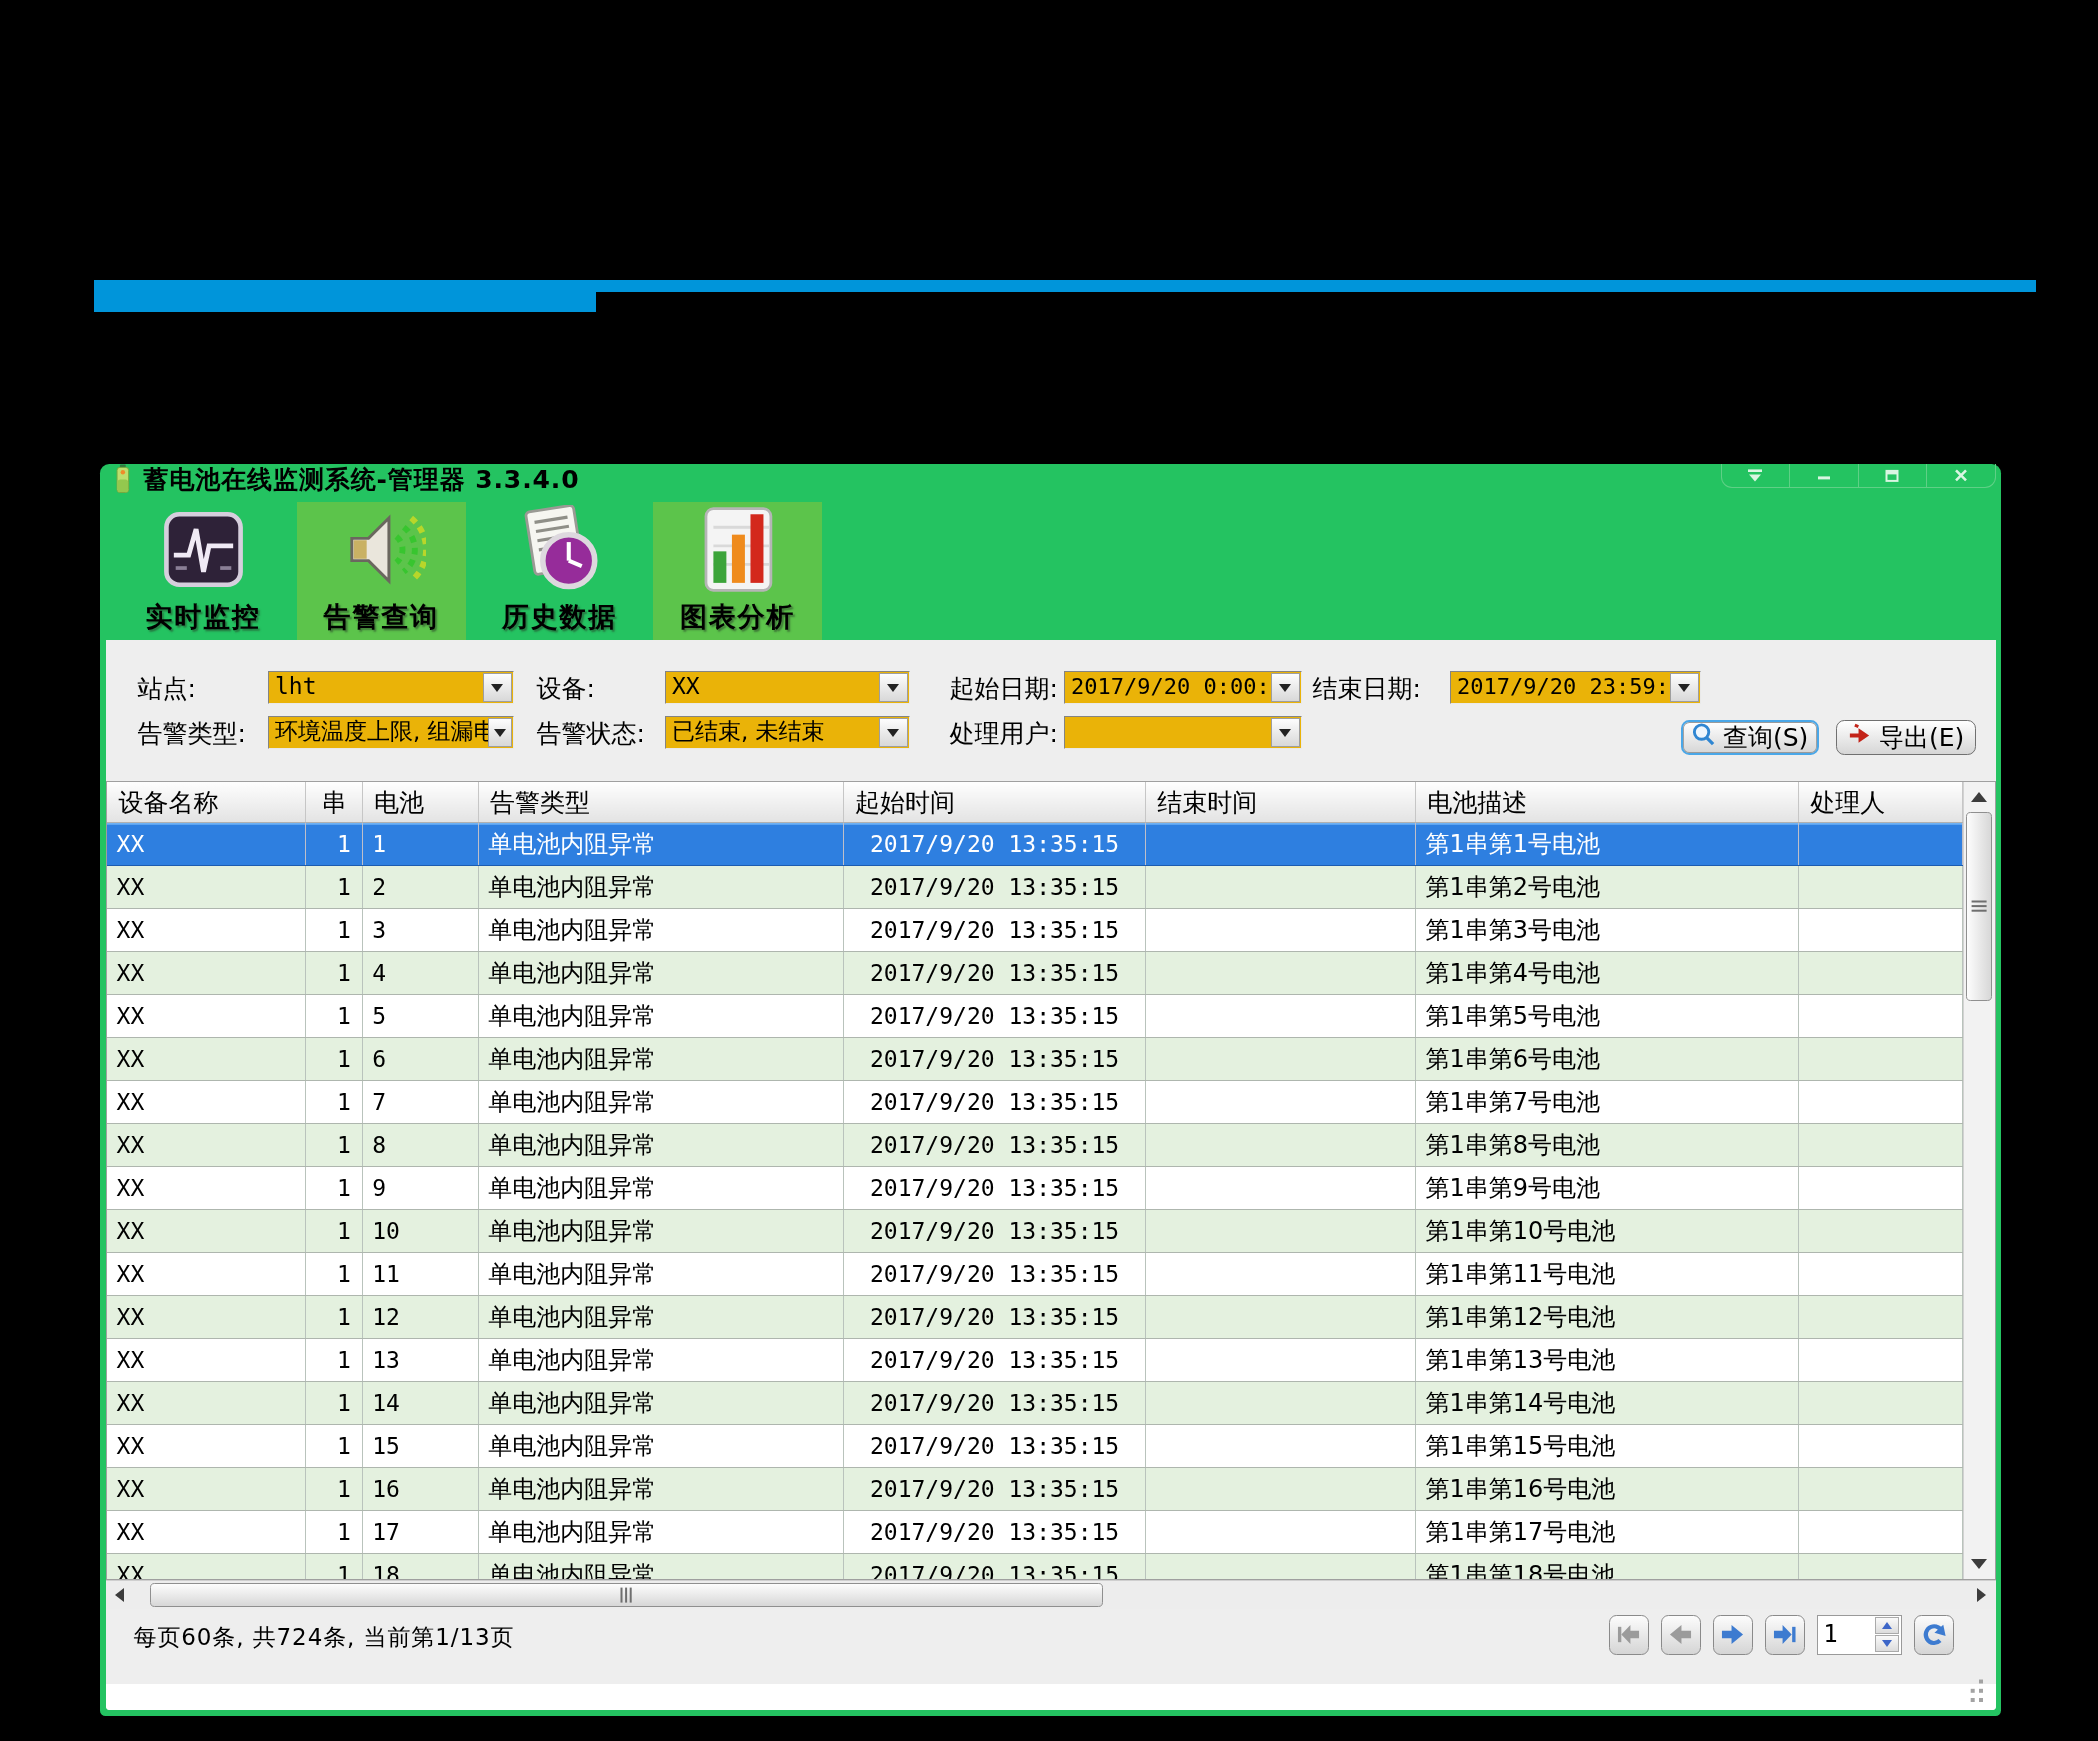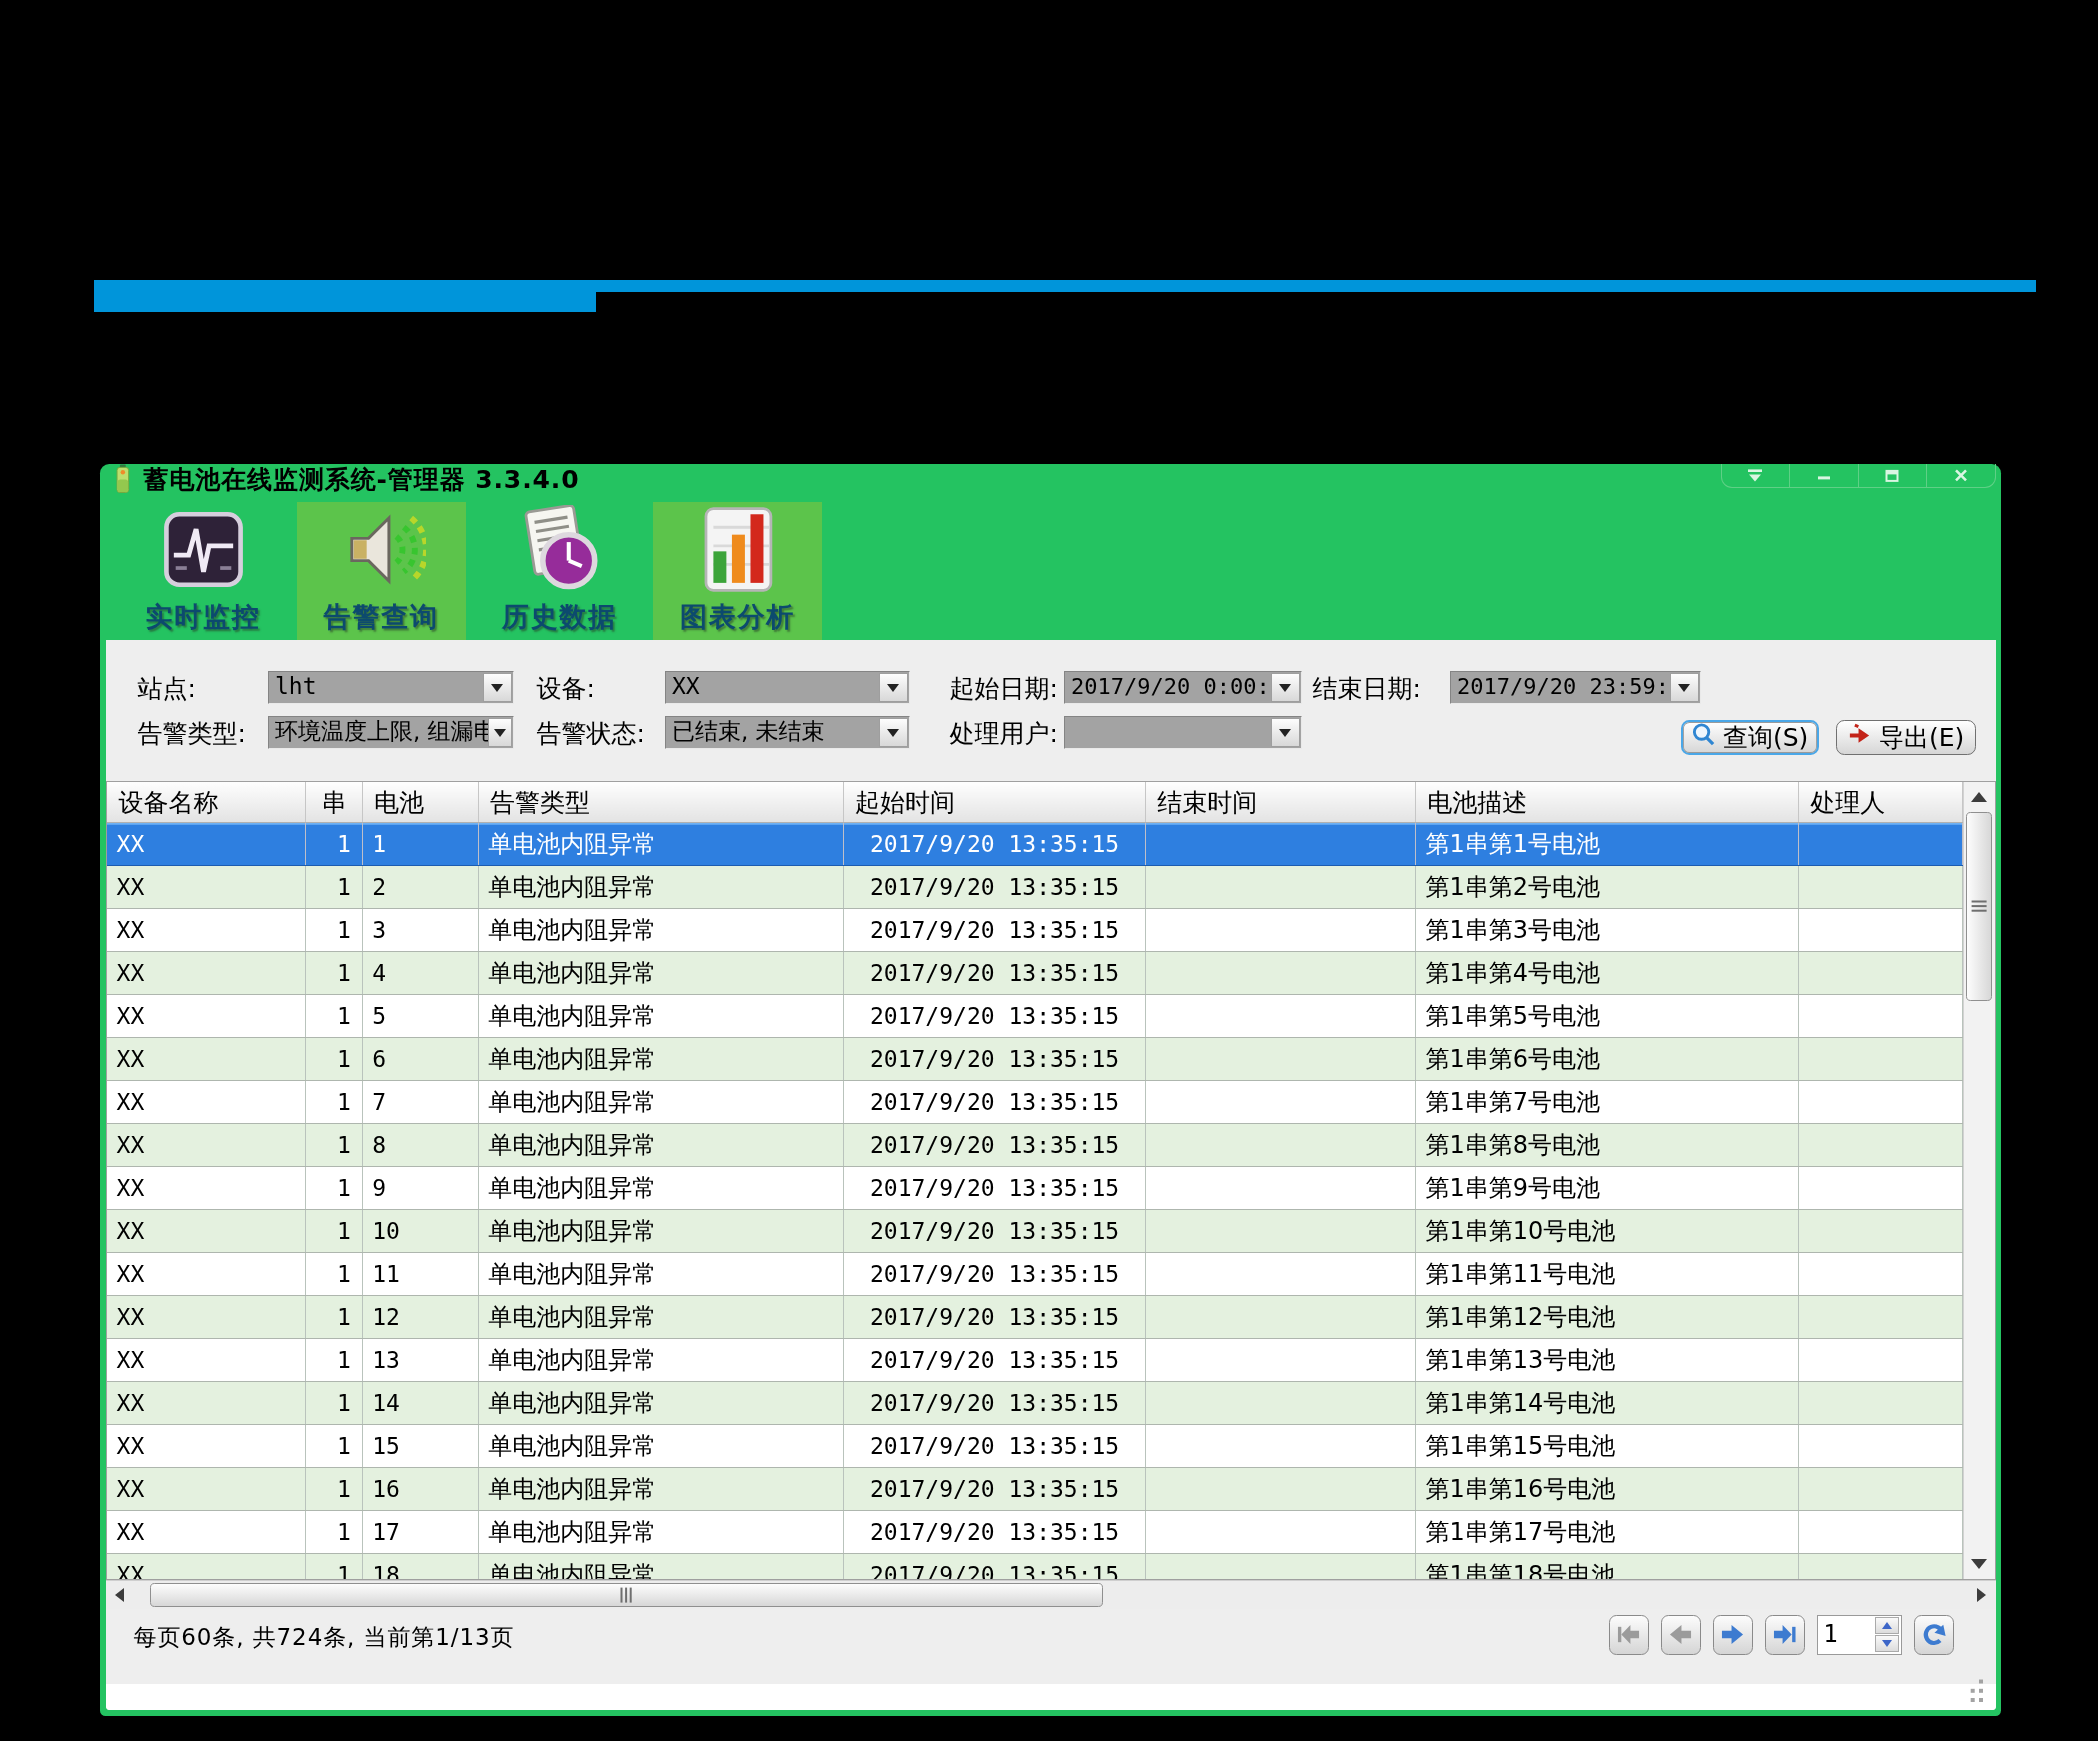"实时监控" .tab .tlabel { color: #0c4a6e -> #000000 }
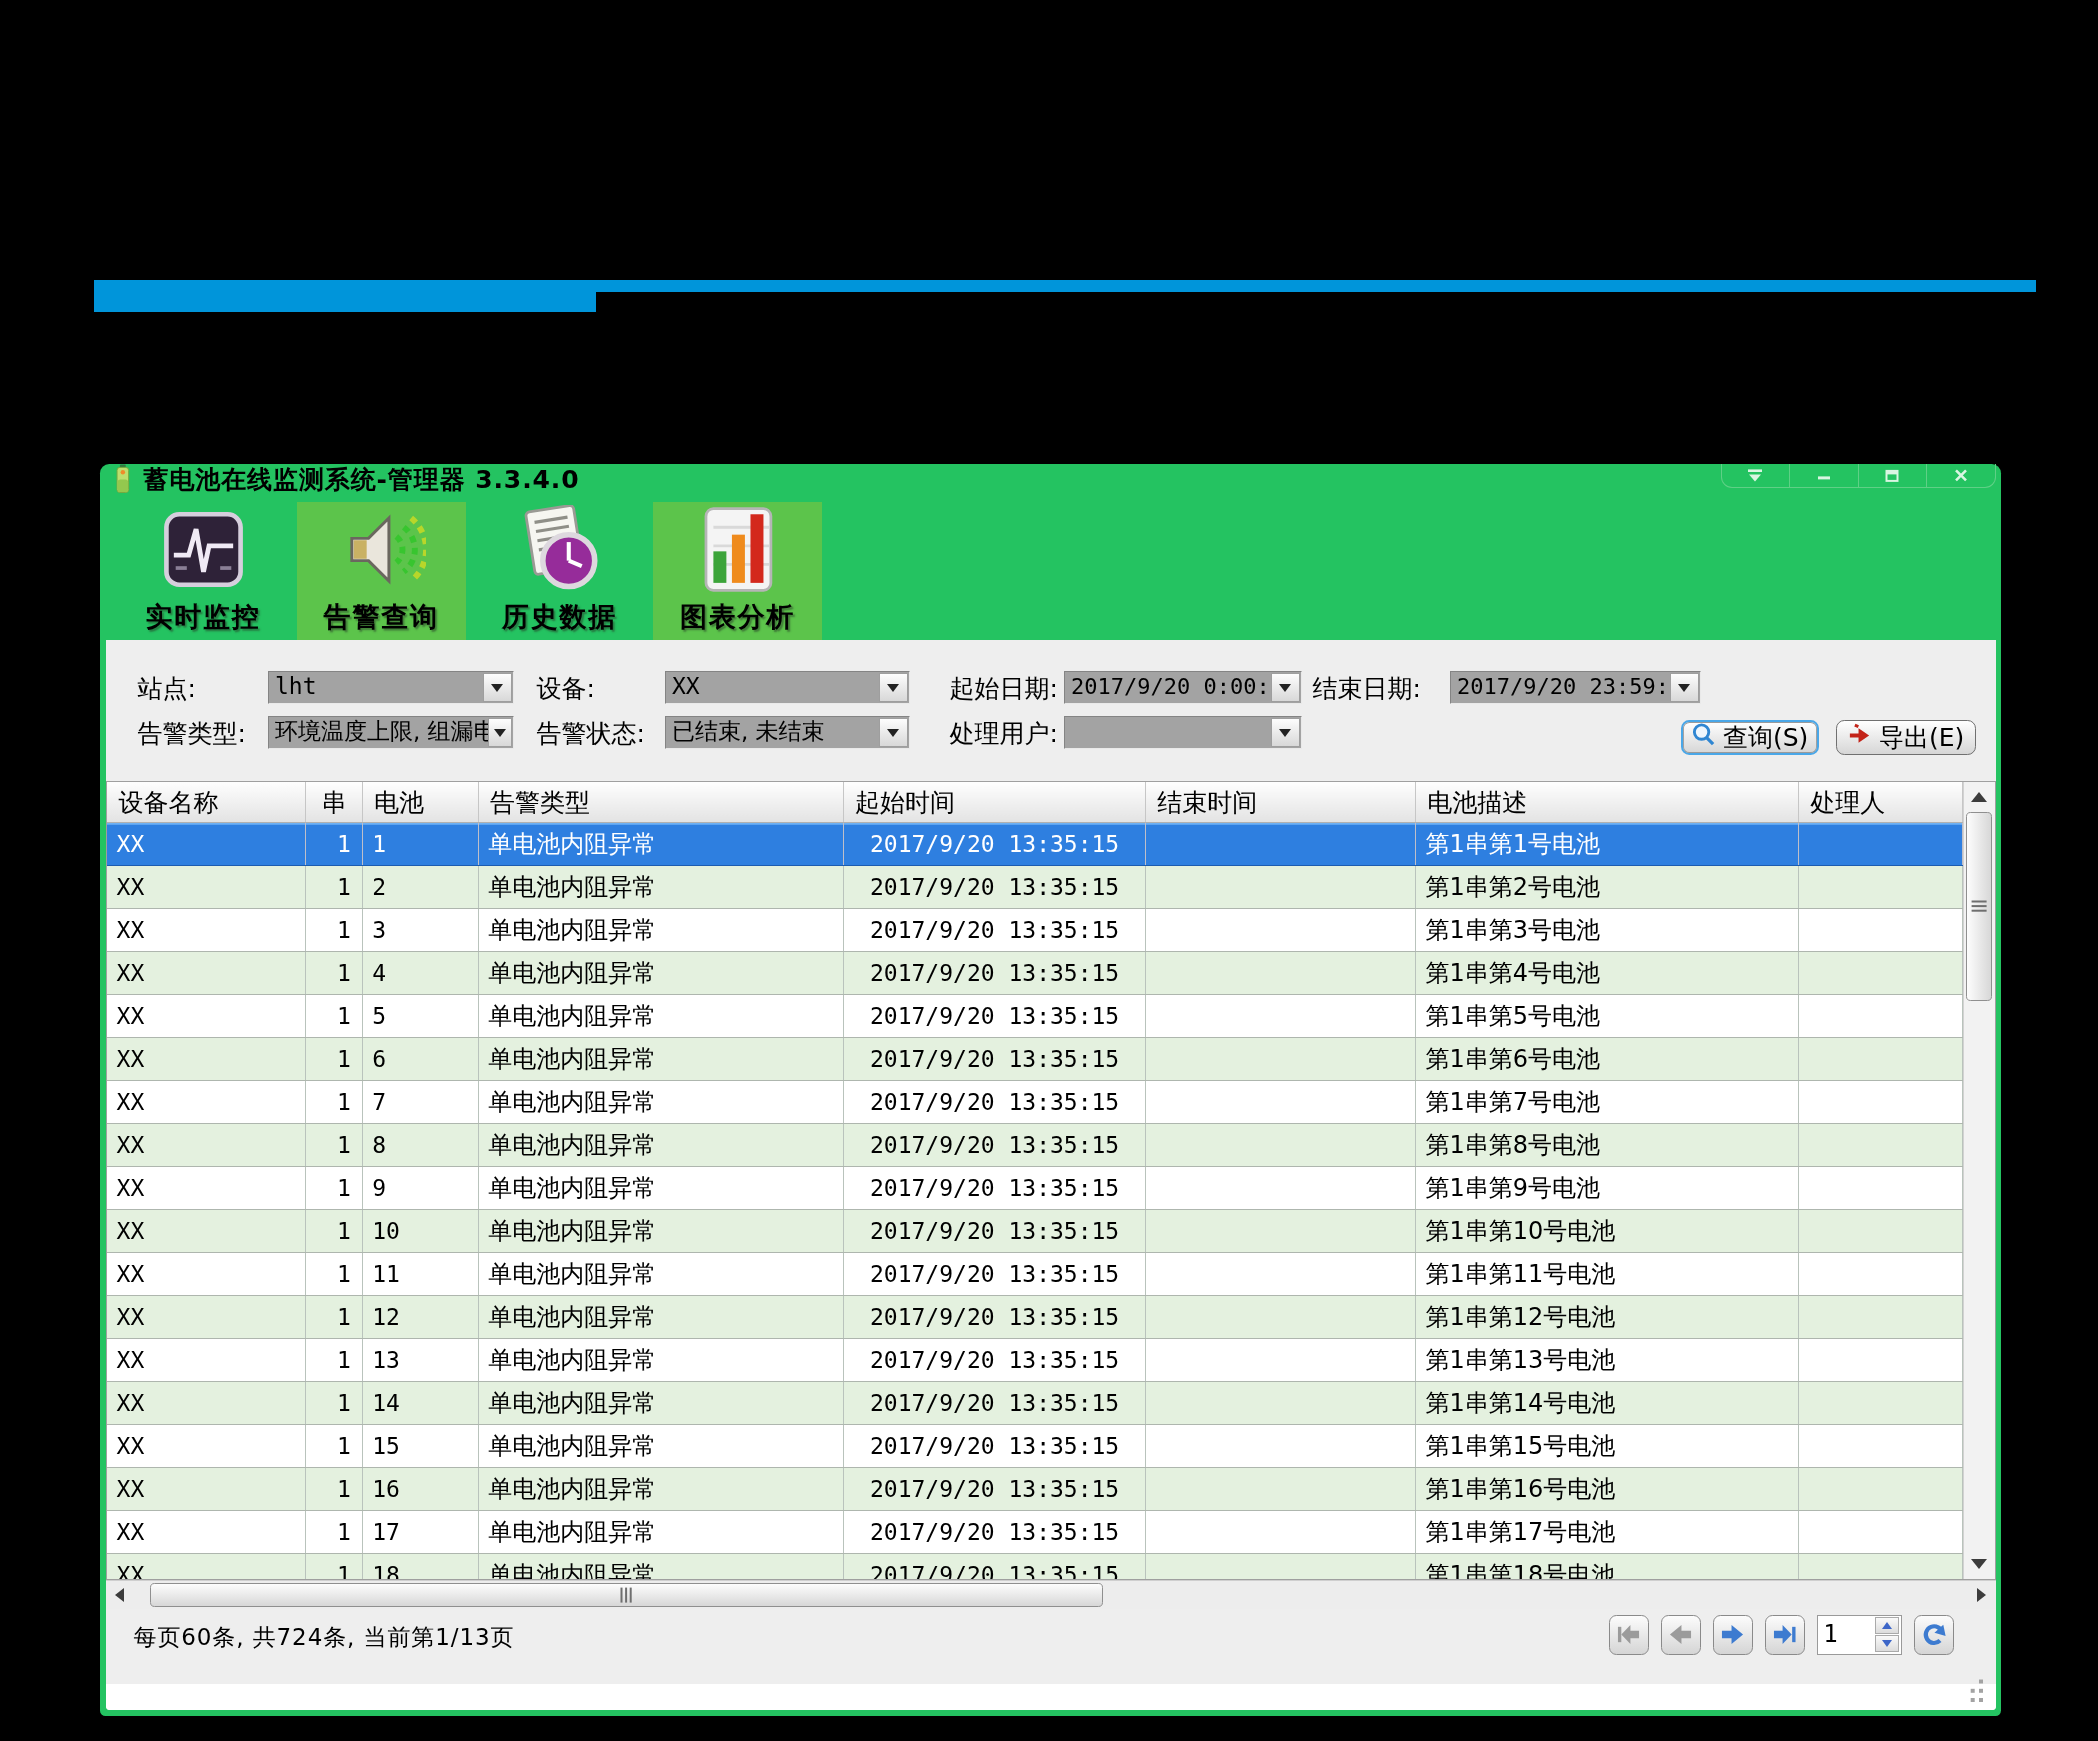"lht" .combo { background: #a3a3a3 -> #eab308 }
